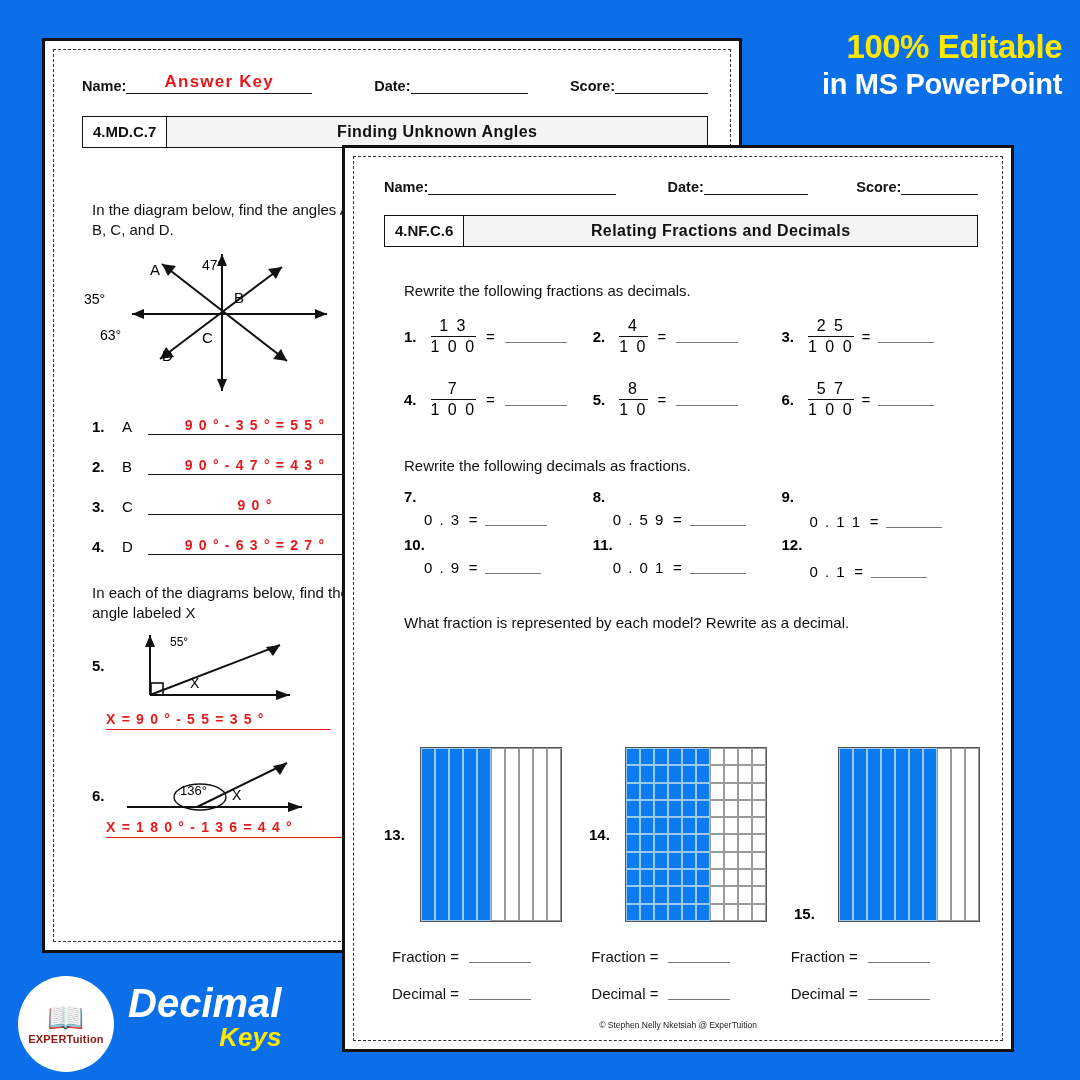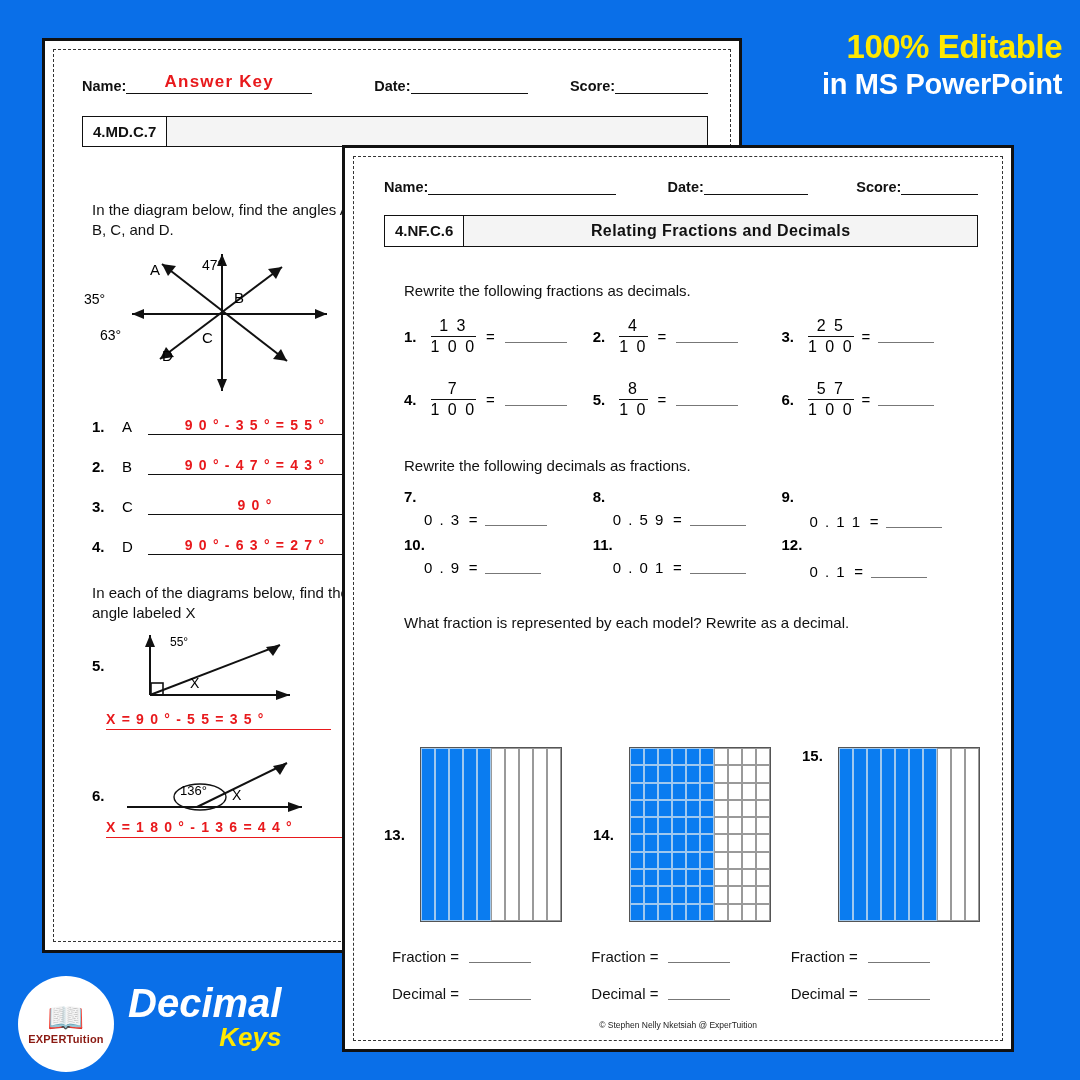"Finding Unknown Angles" div.title { html: none -> <div>Finding Unknown Angles</div> }
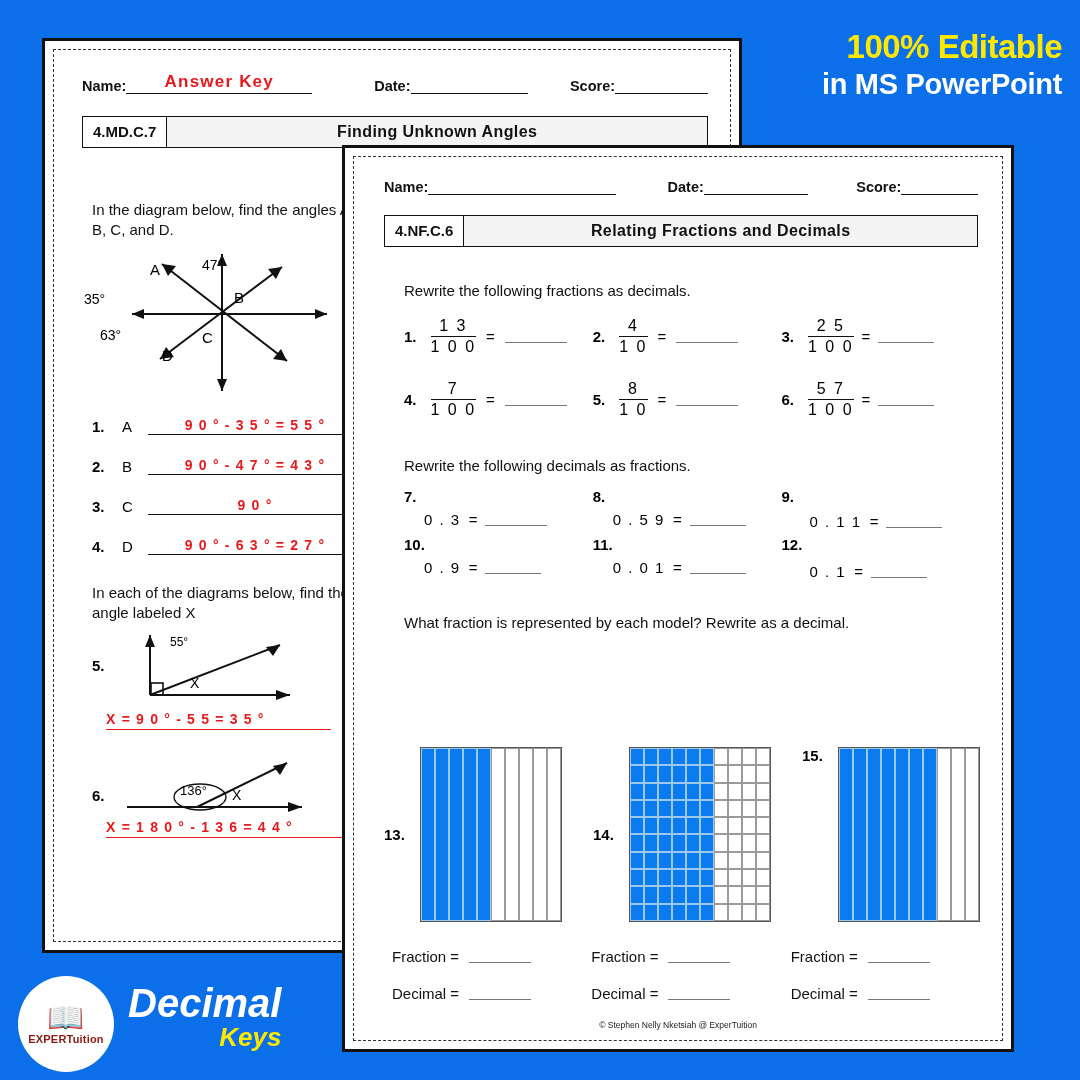"15." div { align-items: flex-start -> flex-end; gap: none -> 8px }
